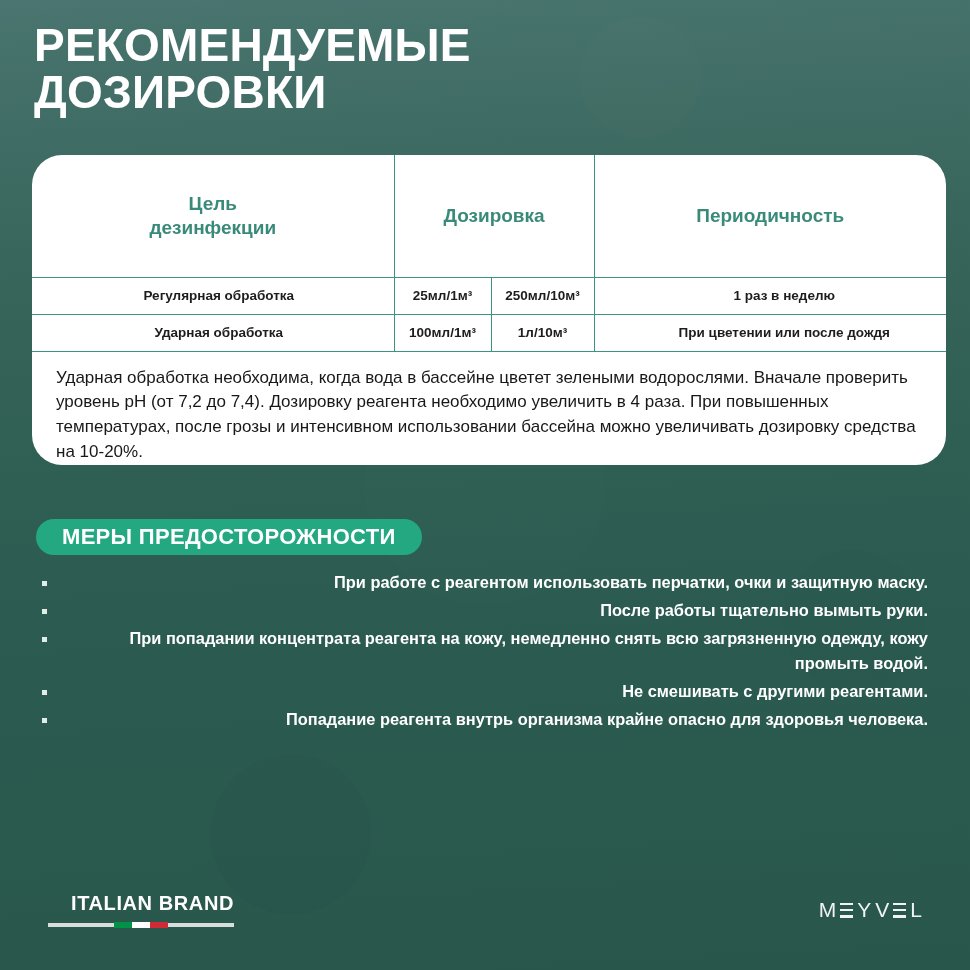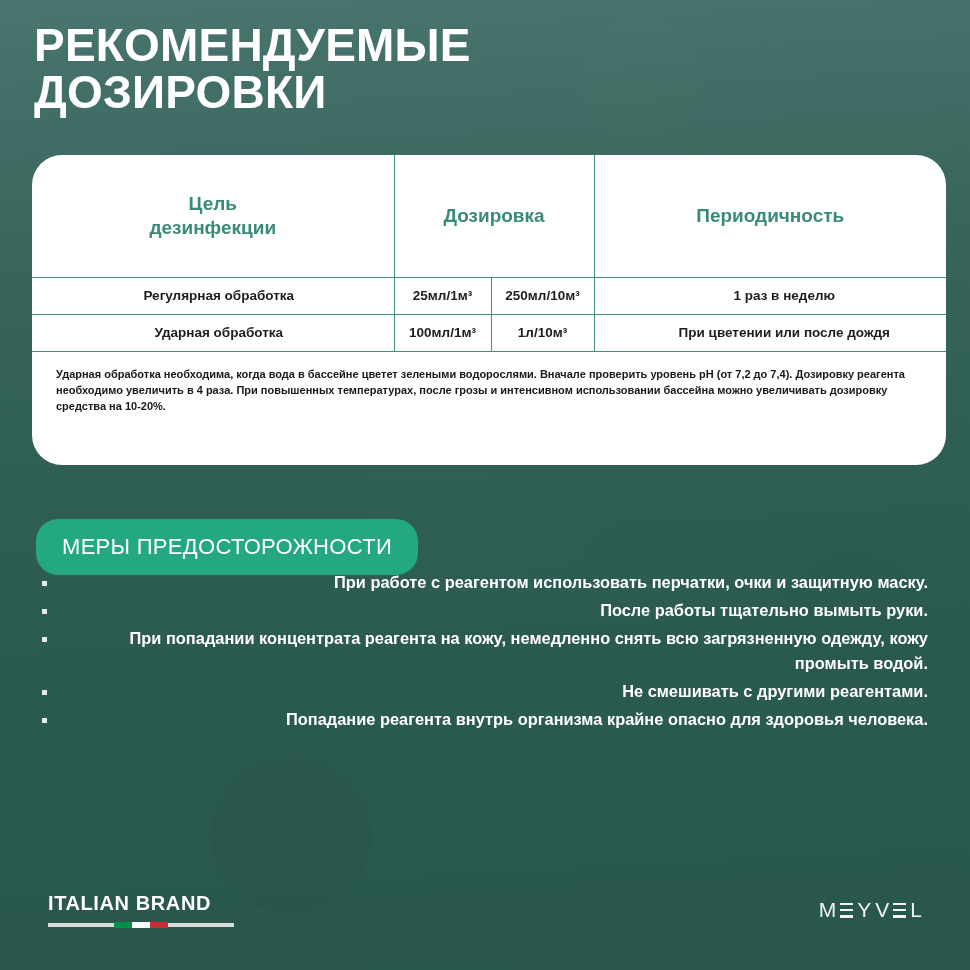"Ударная обработка необходима, когда вода" .card-note { font-size: 11px -> 17px; font-weight: 700 -> 400 }
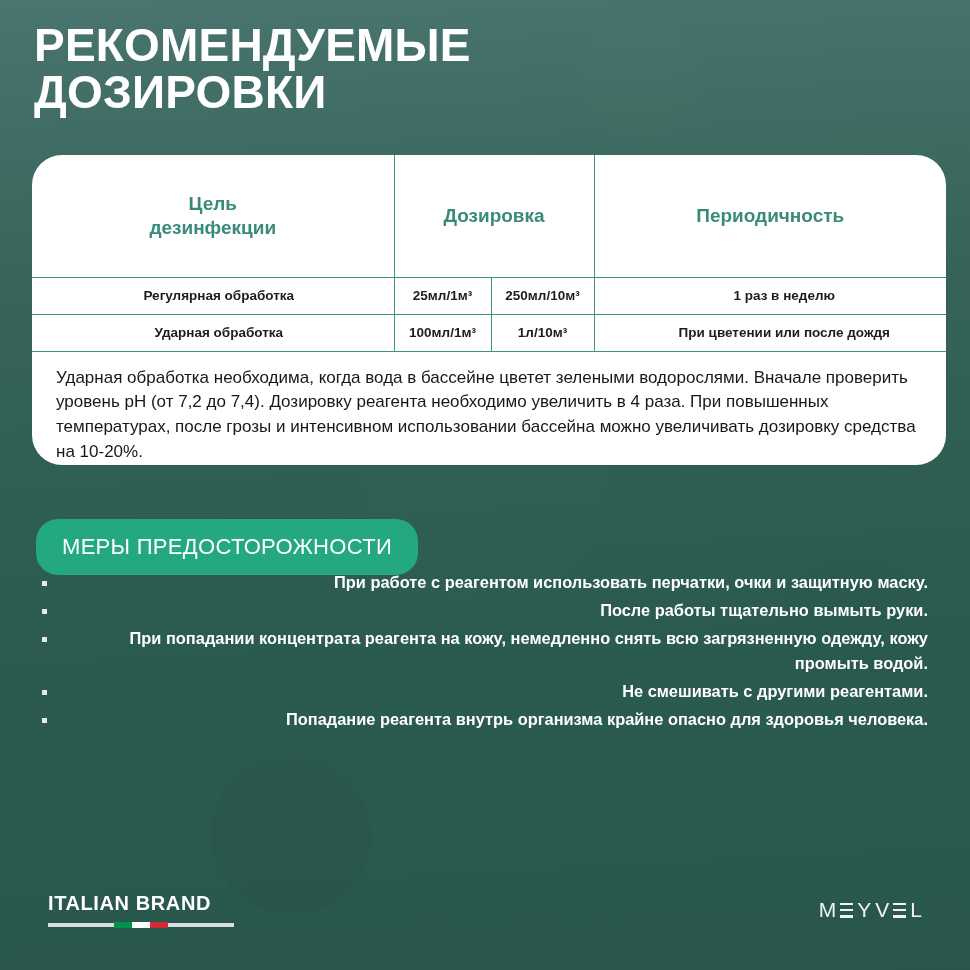"МЕРЫ ПРЕДОСТОРОЖНОСТИ" .precaution-badge { font-weight: 400 -> 700; height: 56px -> 36px }
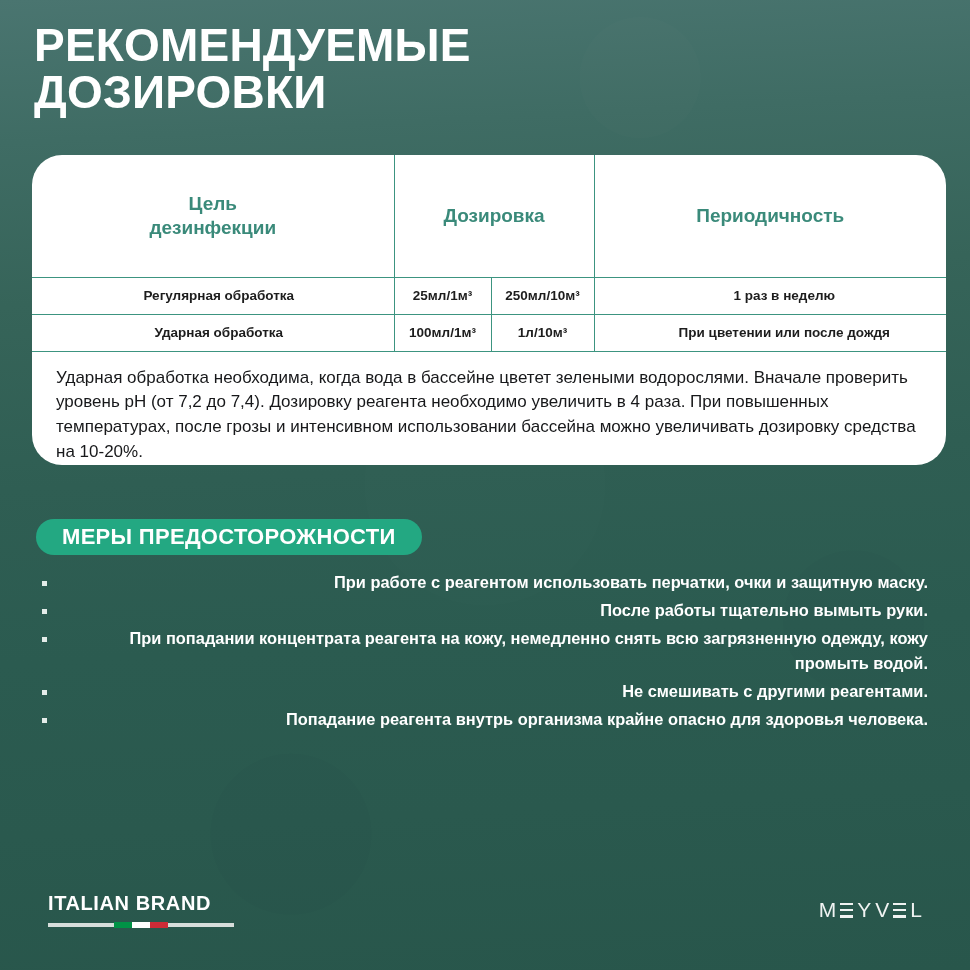"ITALIAN BRAND" .footer-brand-text { text-align: left -> right }
